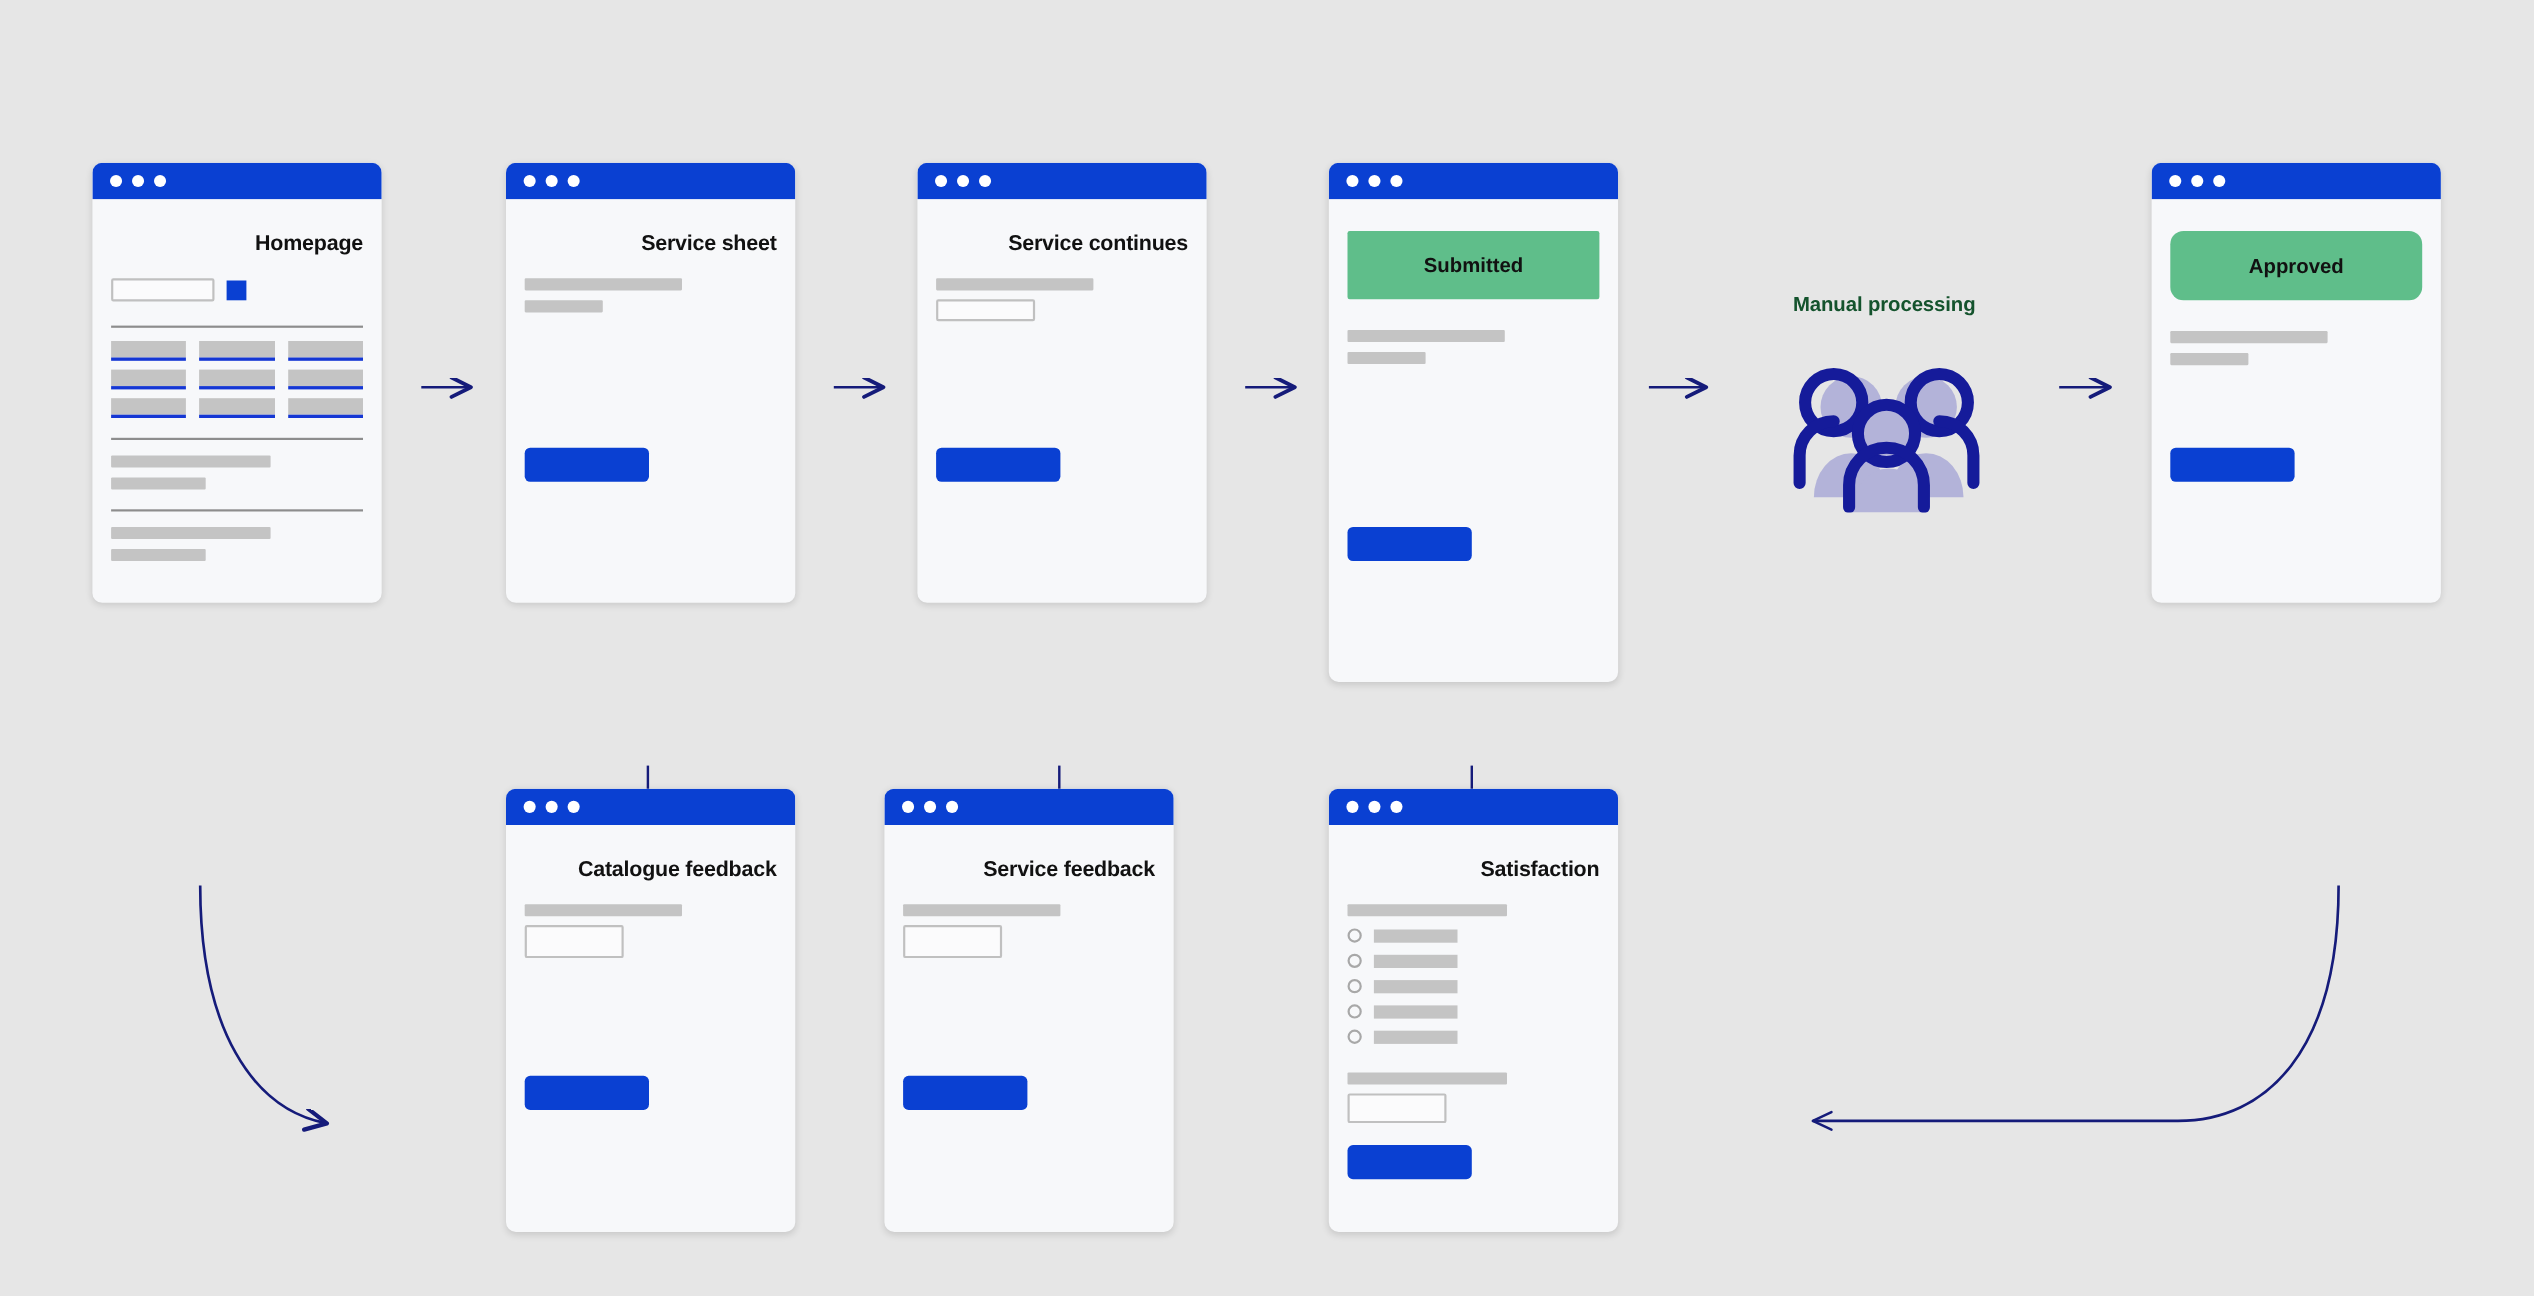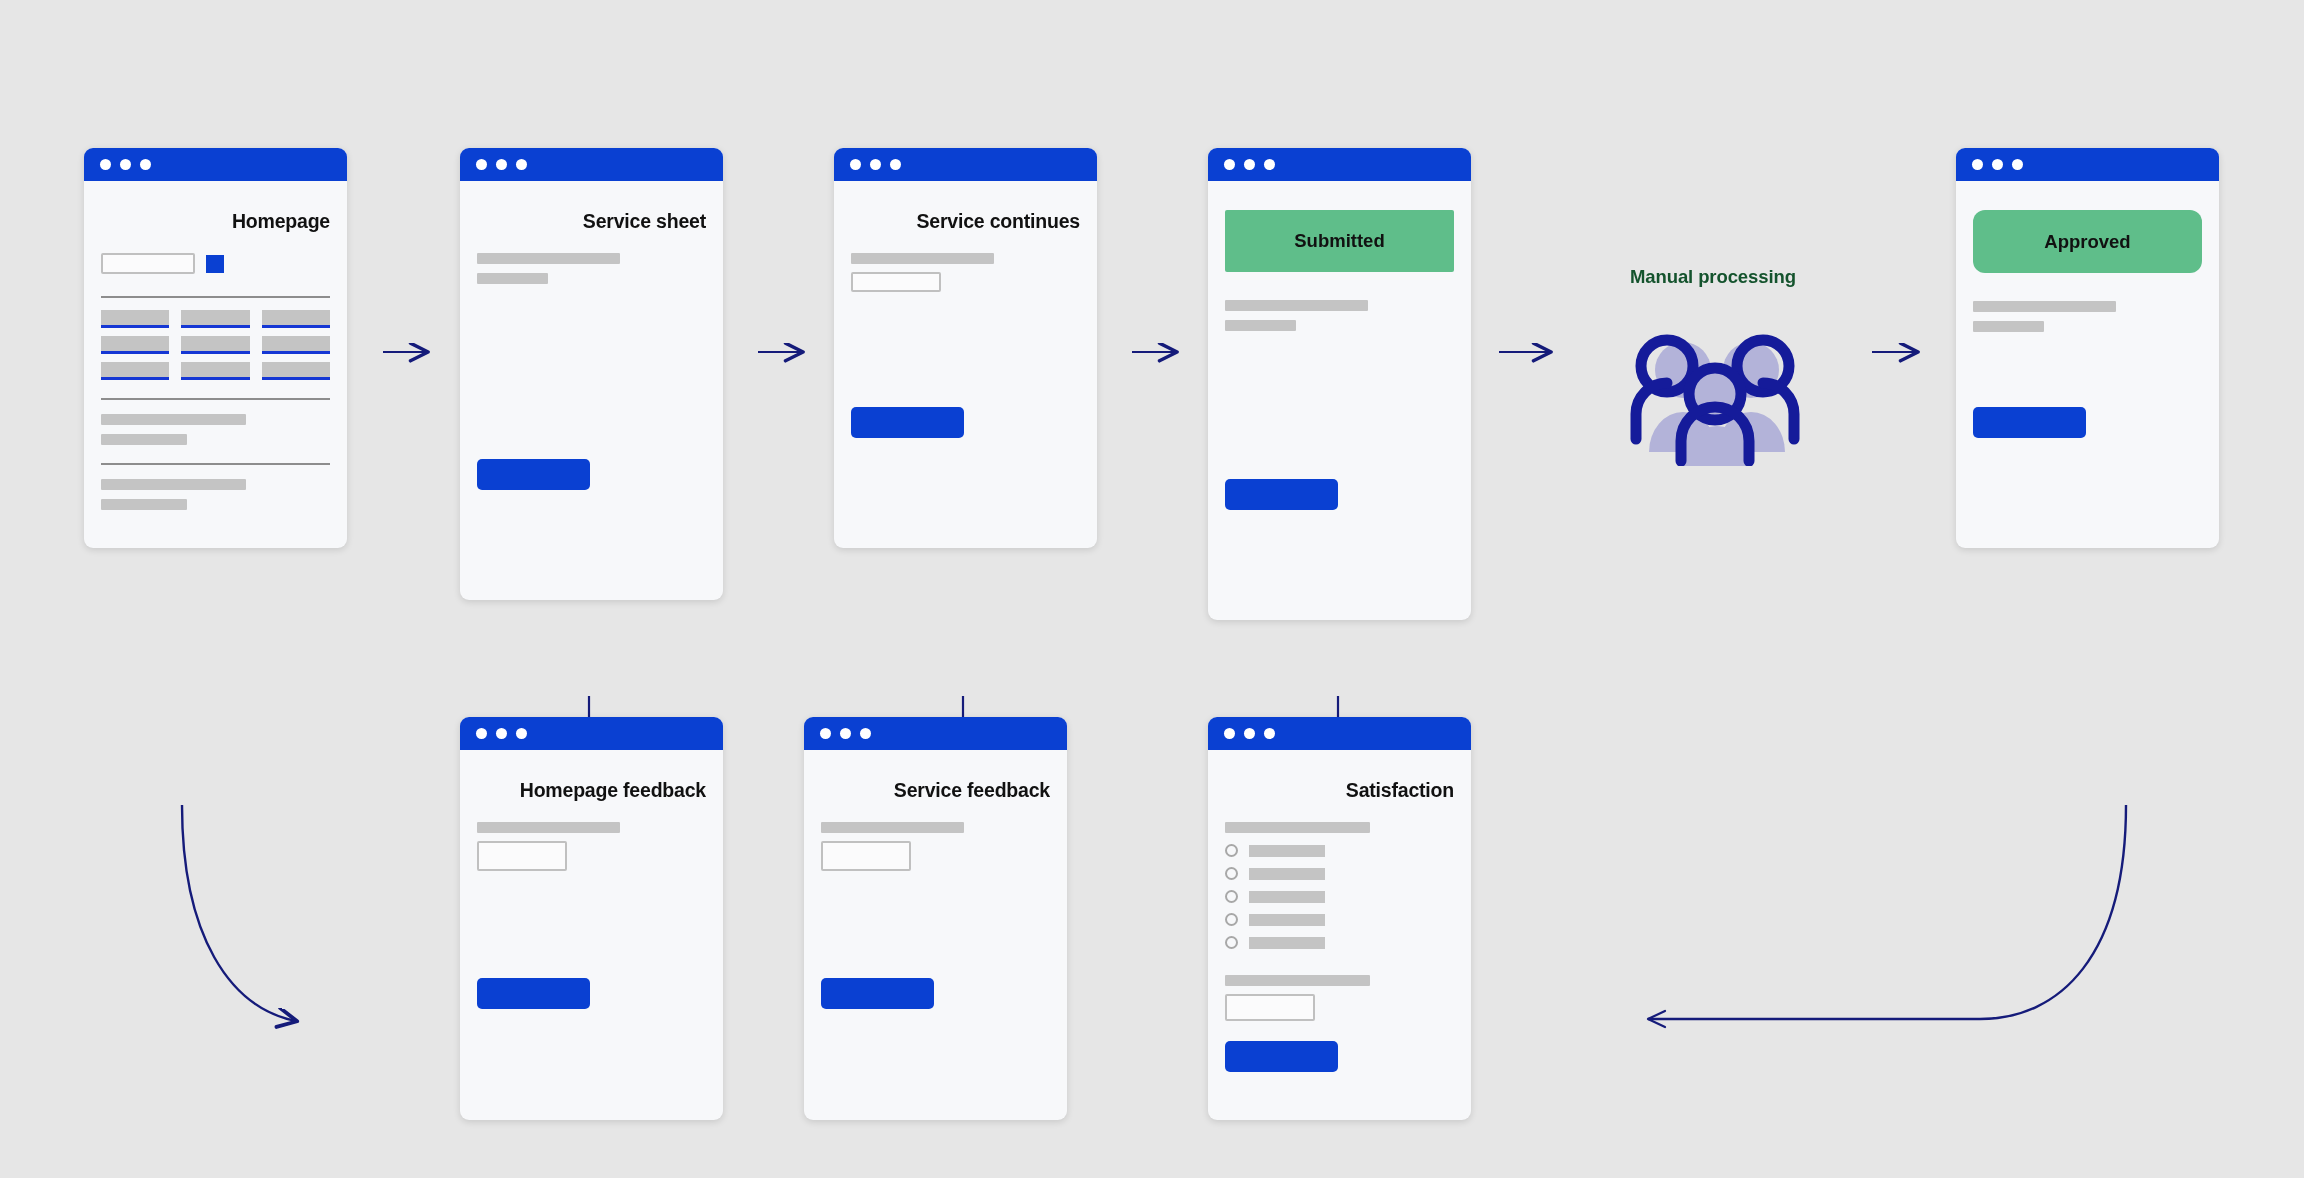"Service sheet" div.card { height: 452px -> 400px }
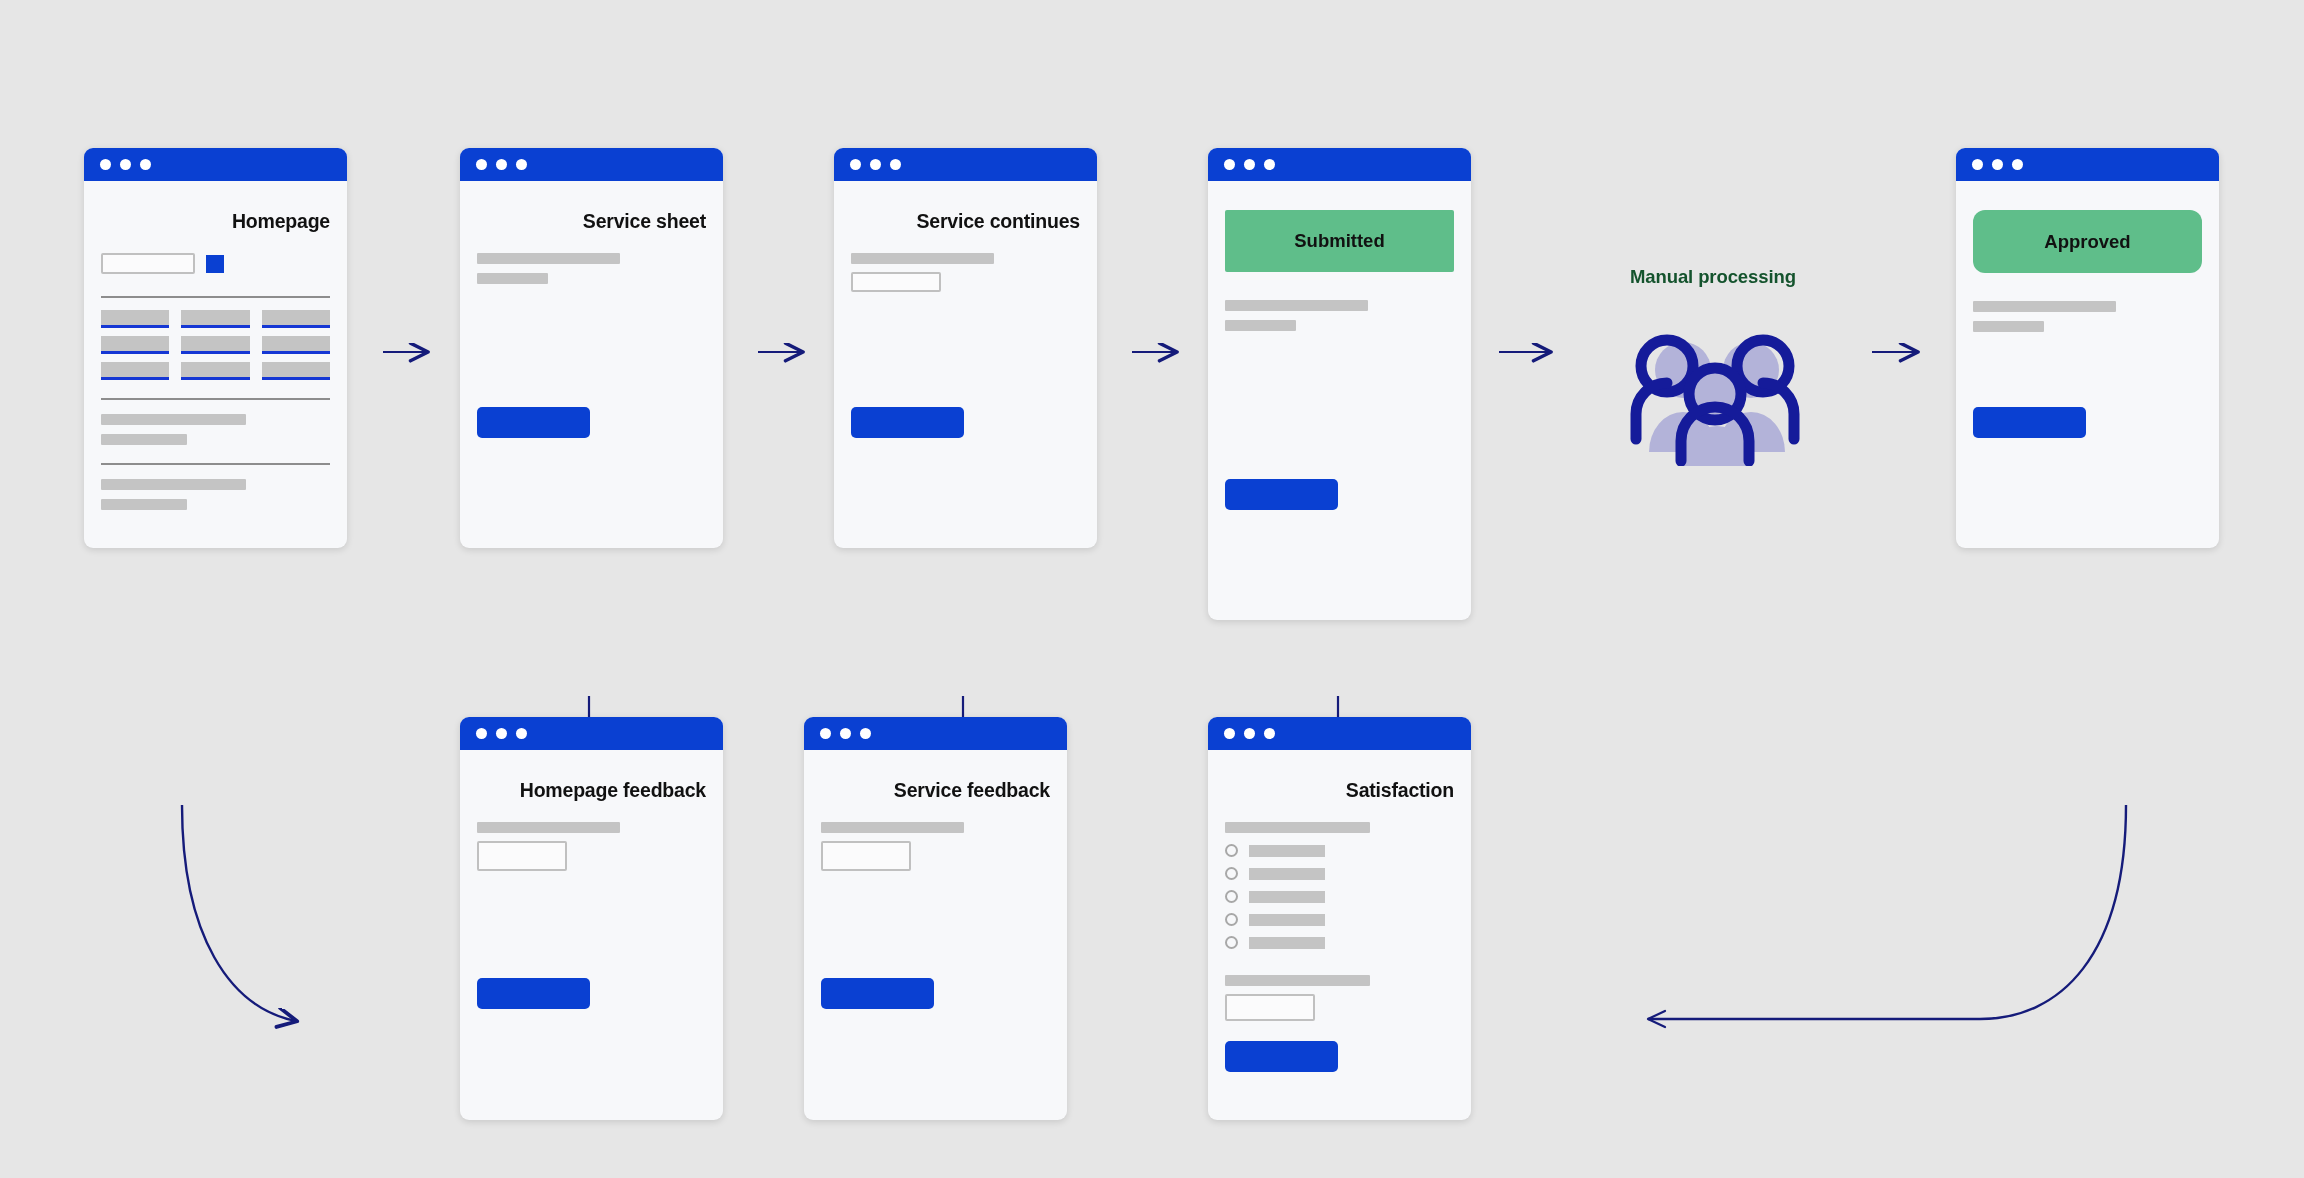"Homepage feedback" div.card-title { text: Homepage -> Catalogue }
